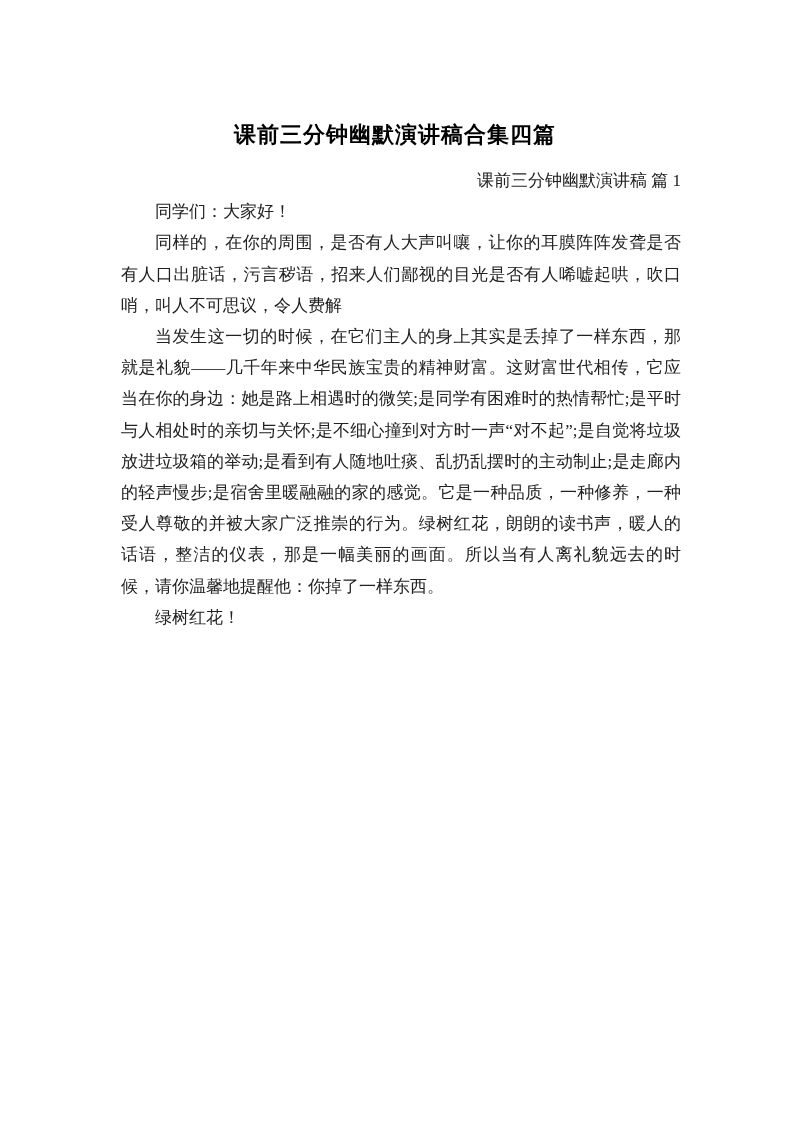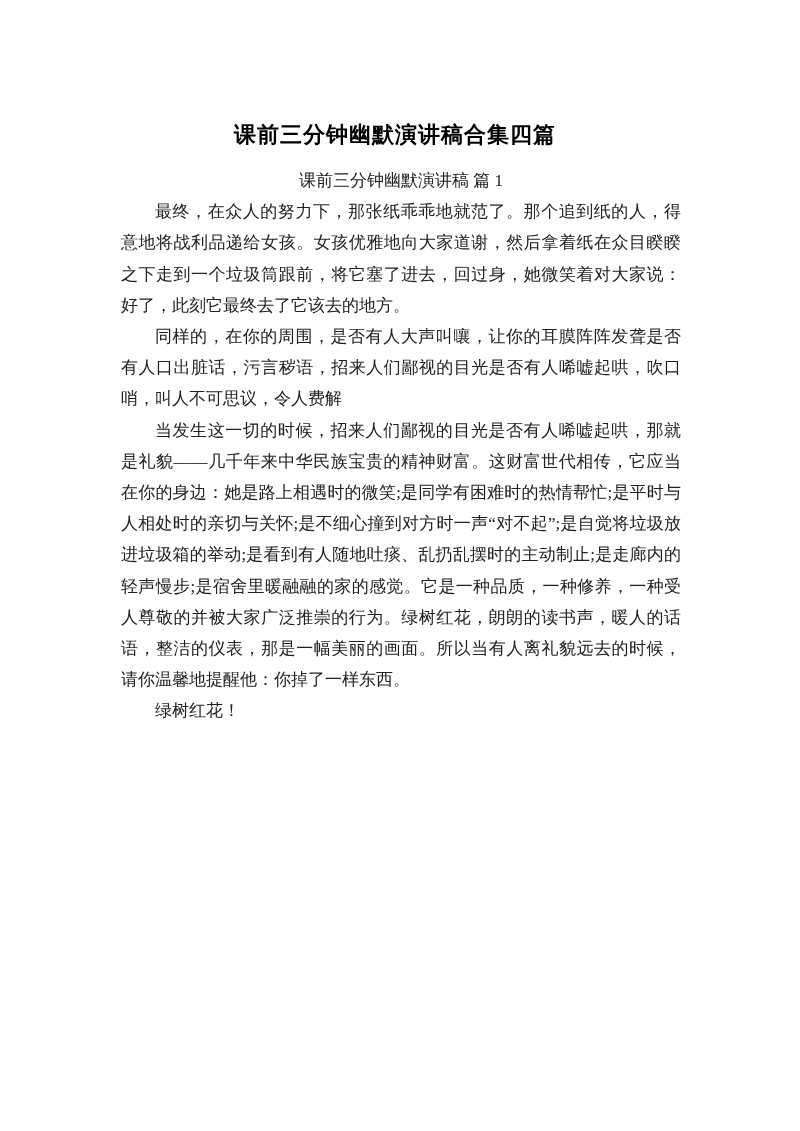"课前三分钟幽默演讲稿 篇 1" .section-heading { text-align: center -> right }
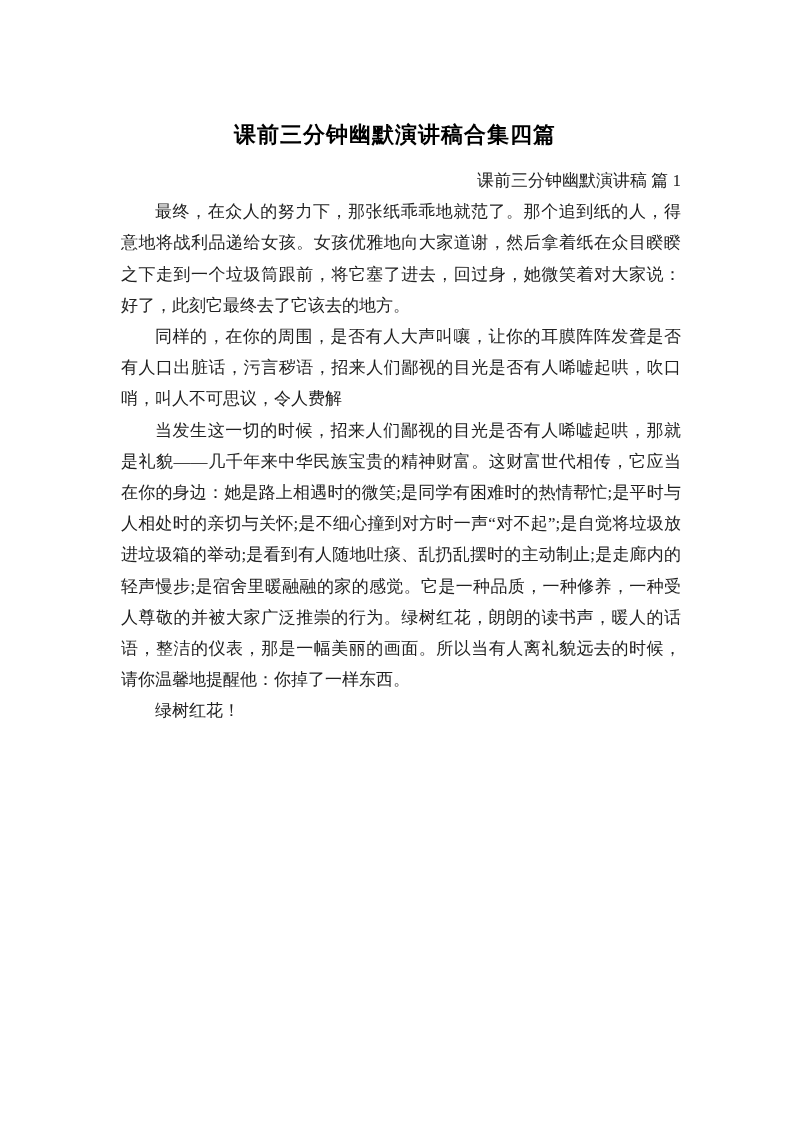"同学们：大家好！" p.para { html: none -> <p>同学们：大家好！</p> }
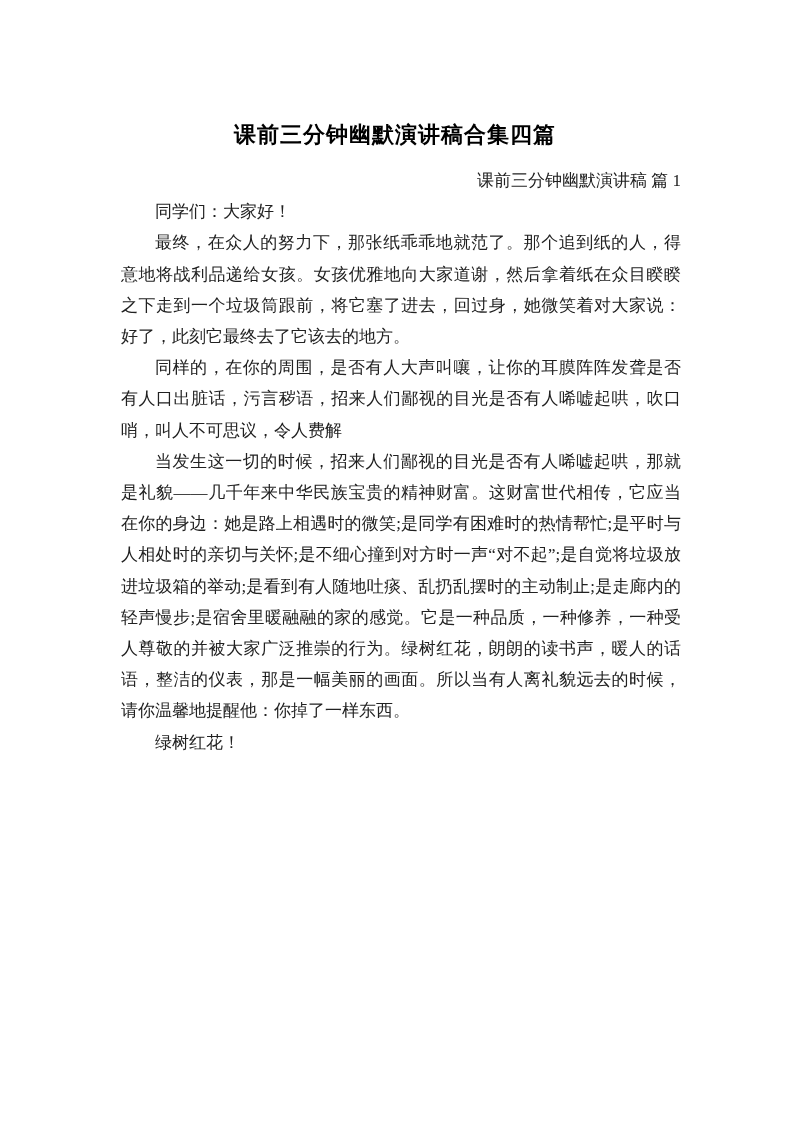"最终，在众人的努力下，那张纸乖乖地就范了。那个追到纸的人，得意地将战利品递给女孩" p.para { html: <p>最终，在众人的努力下，那张纸乖乖地就范了。那个追到纸的人，得意地将战利品递给女孩。女孩优雅地向大家道谢，然后拿着纸在众目睽睽之下走到一个垃圾筒跟前，将它塞了进去，回过身，她微笑着对大家说：好了，此刻它最终去了它该去的地方。</p> -> none }
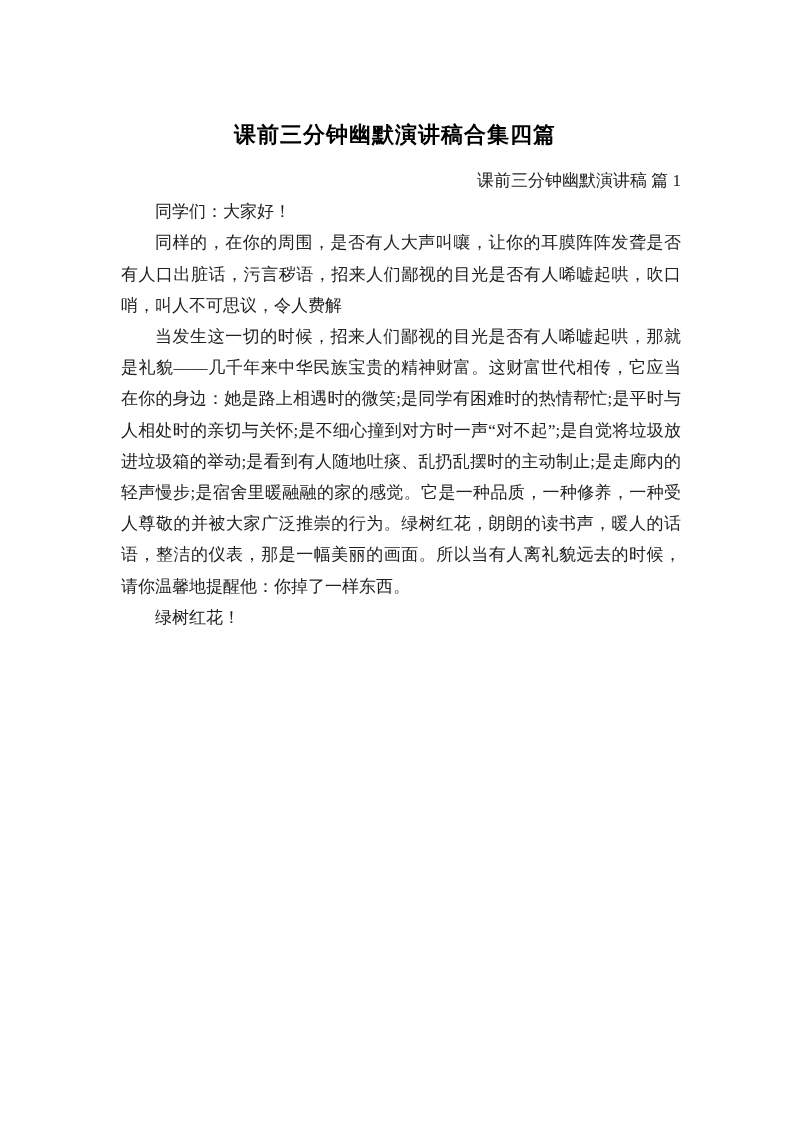"当发生这一切的时候，招来人们鄙视的目光是否有人唏嘘起哄，那就是礼貌——几千年来中" p.para { text: 招来人们鄙视的目光是否有人唏嘘起哄 -> 在它们主人的身上其实是丢掉了一样东西 }
